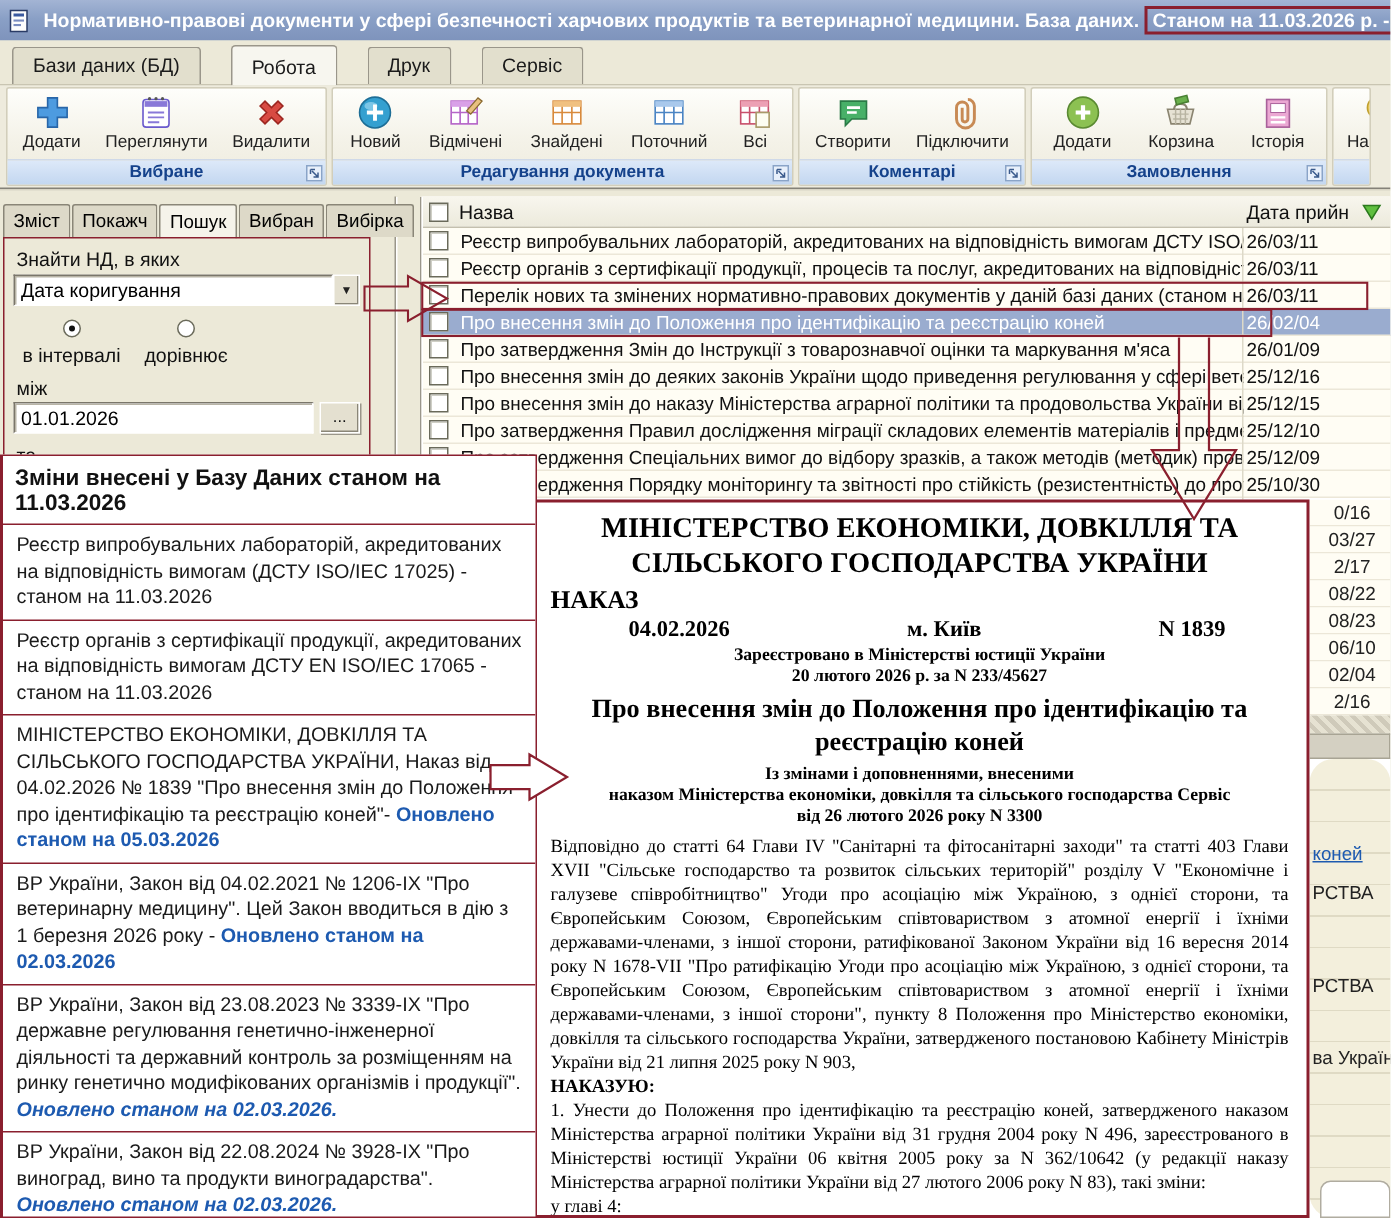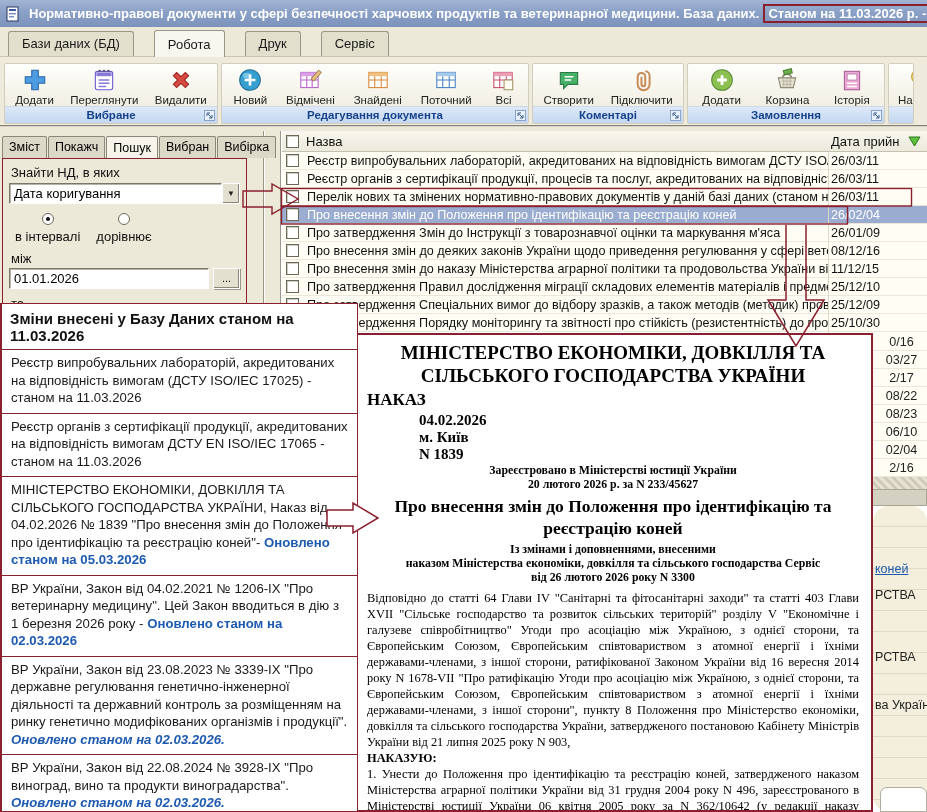"Додати" .ribbon { align-items: flex-end -> none }
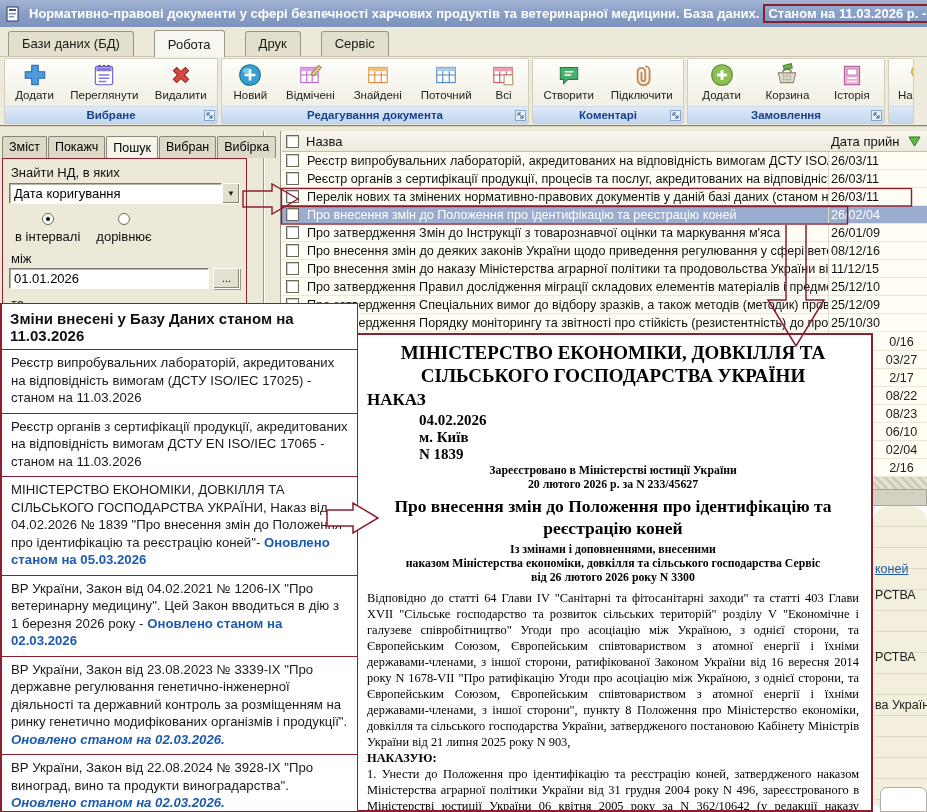"08/12/16" span.rdate { text: 08/12/16 -> 25/12/16 }
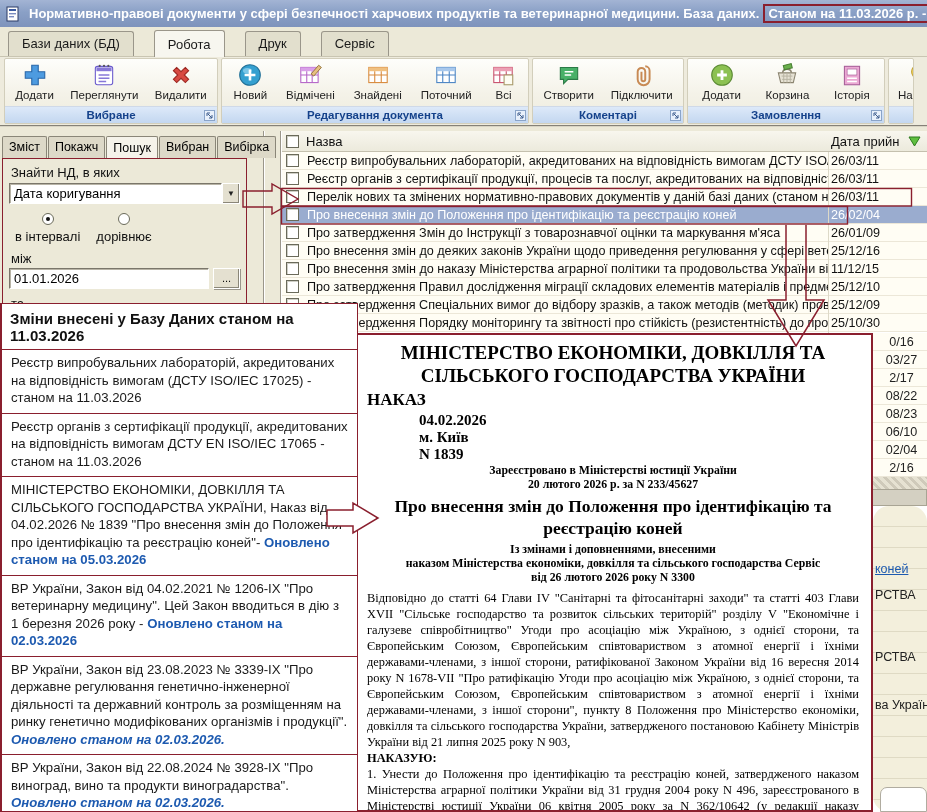"11/12/15" span.rdate { text: 11/12/15 -> 25/12/15 }
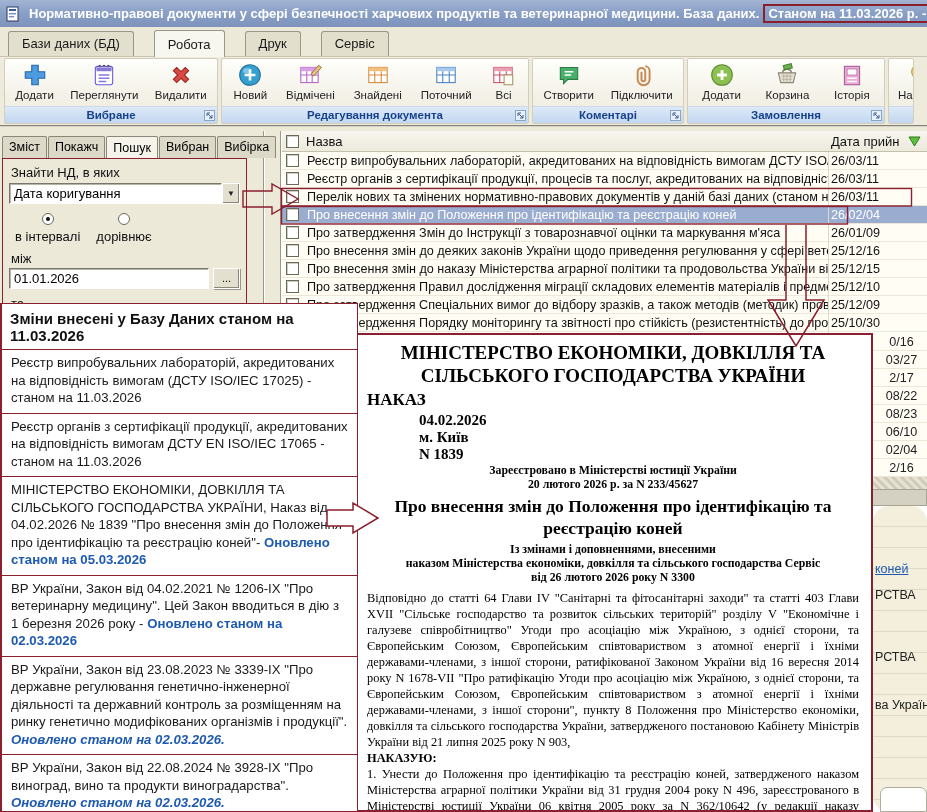"04.02.2026" .d-daterow { flex-direction: column -> none }
